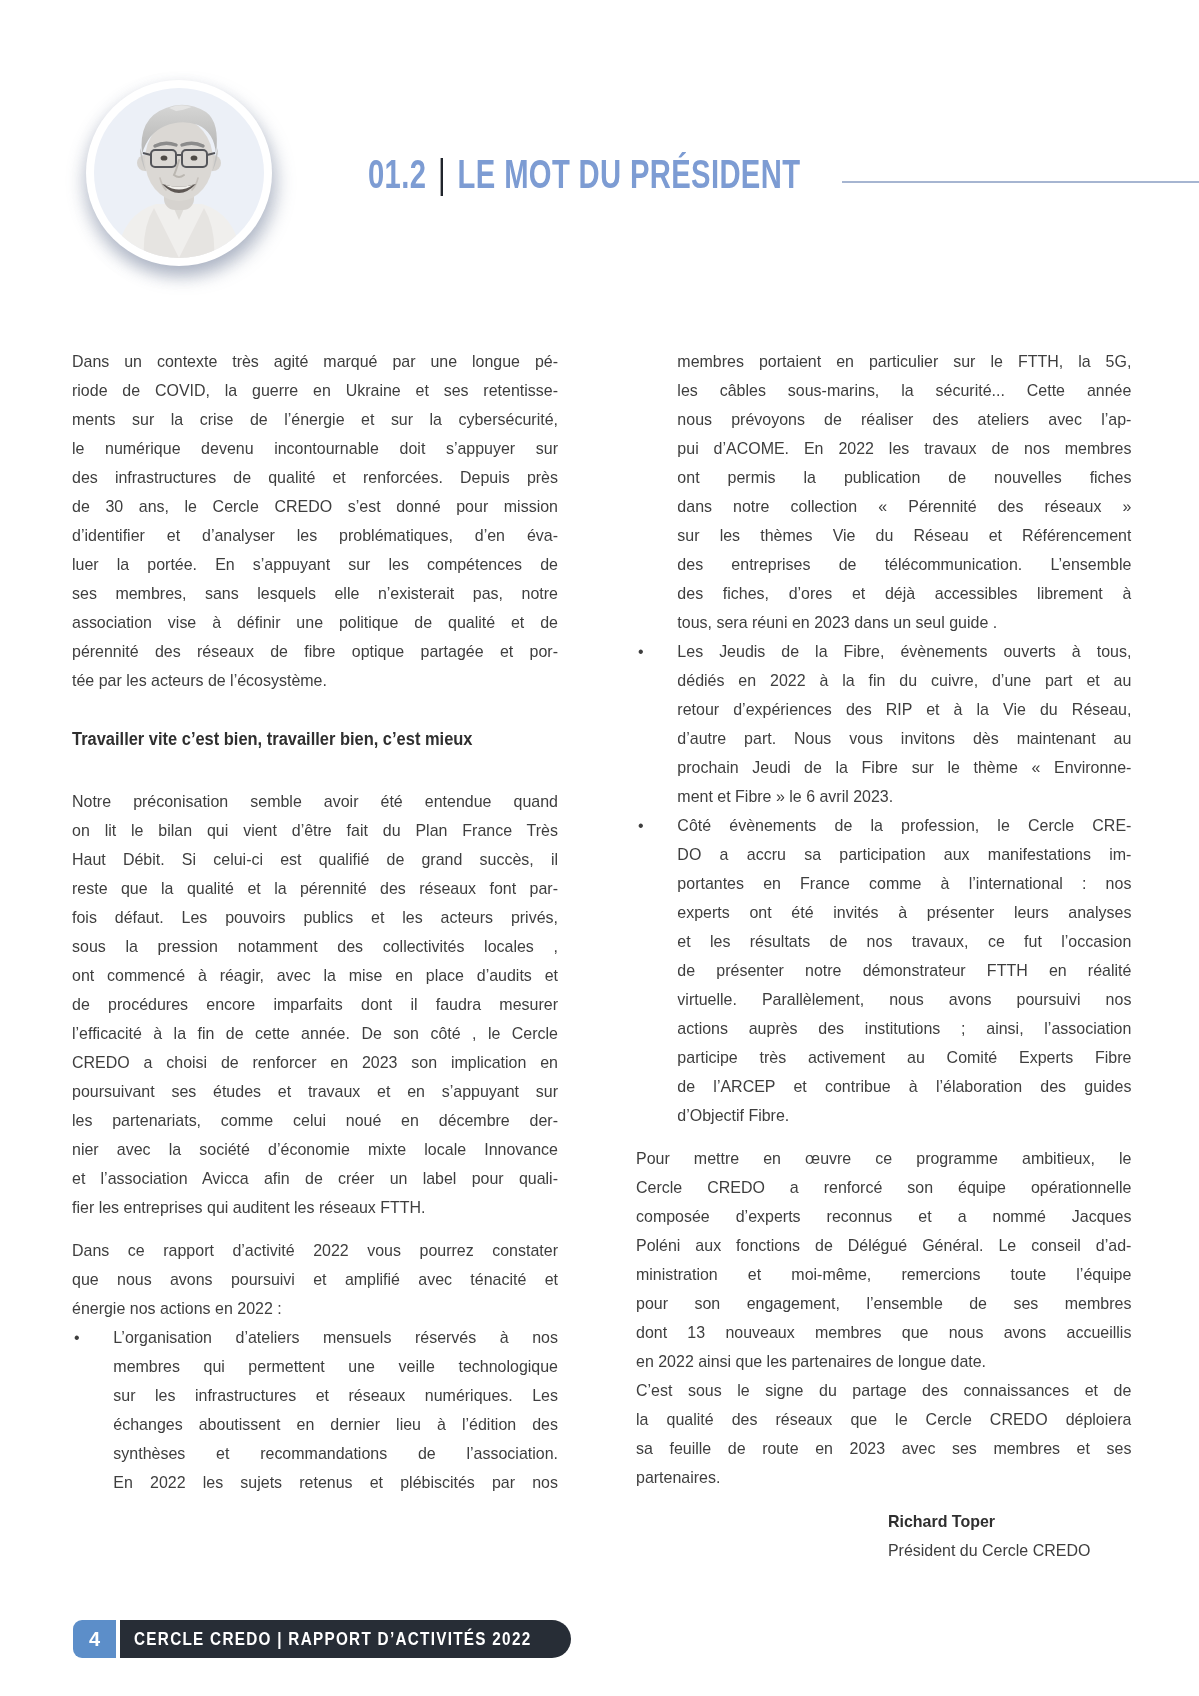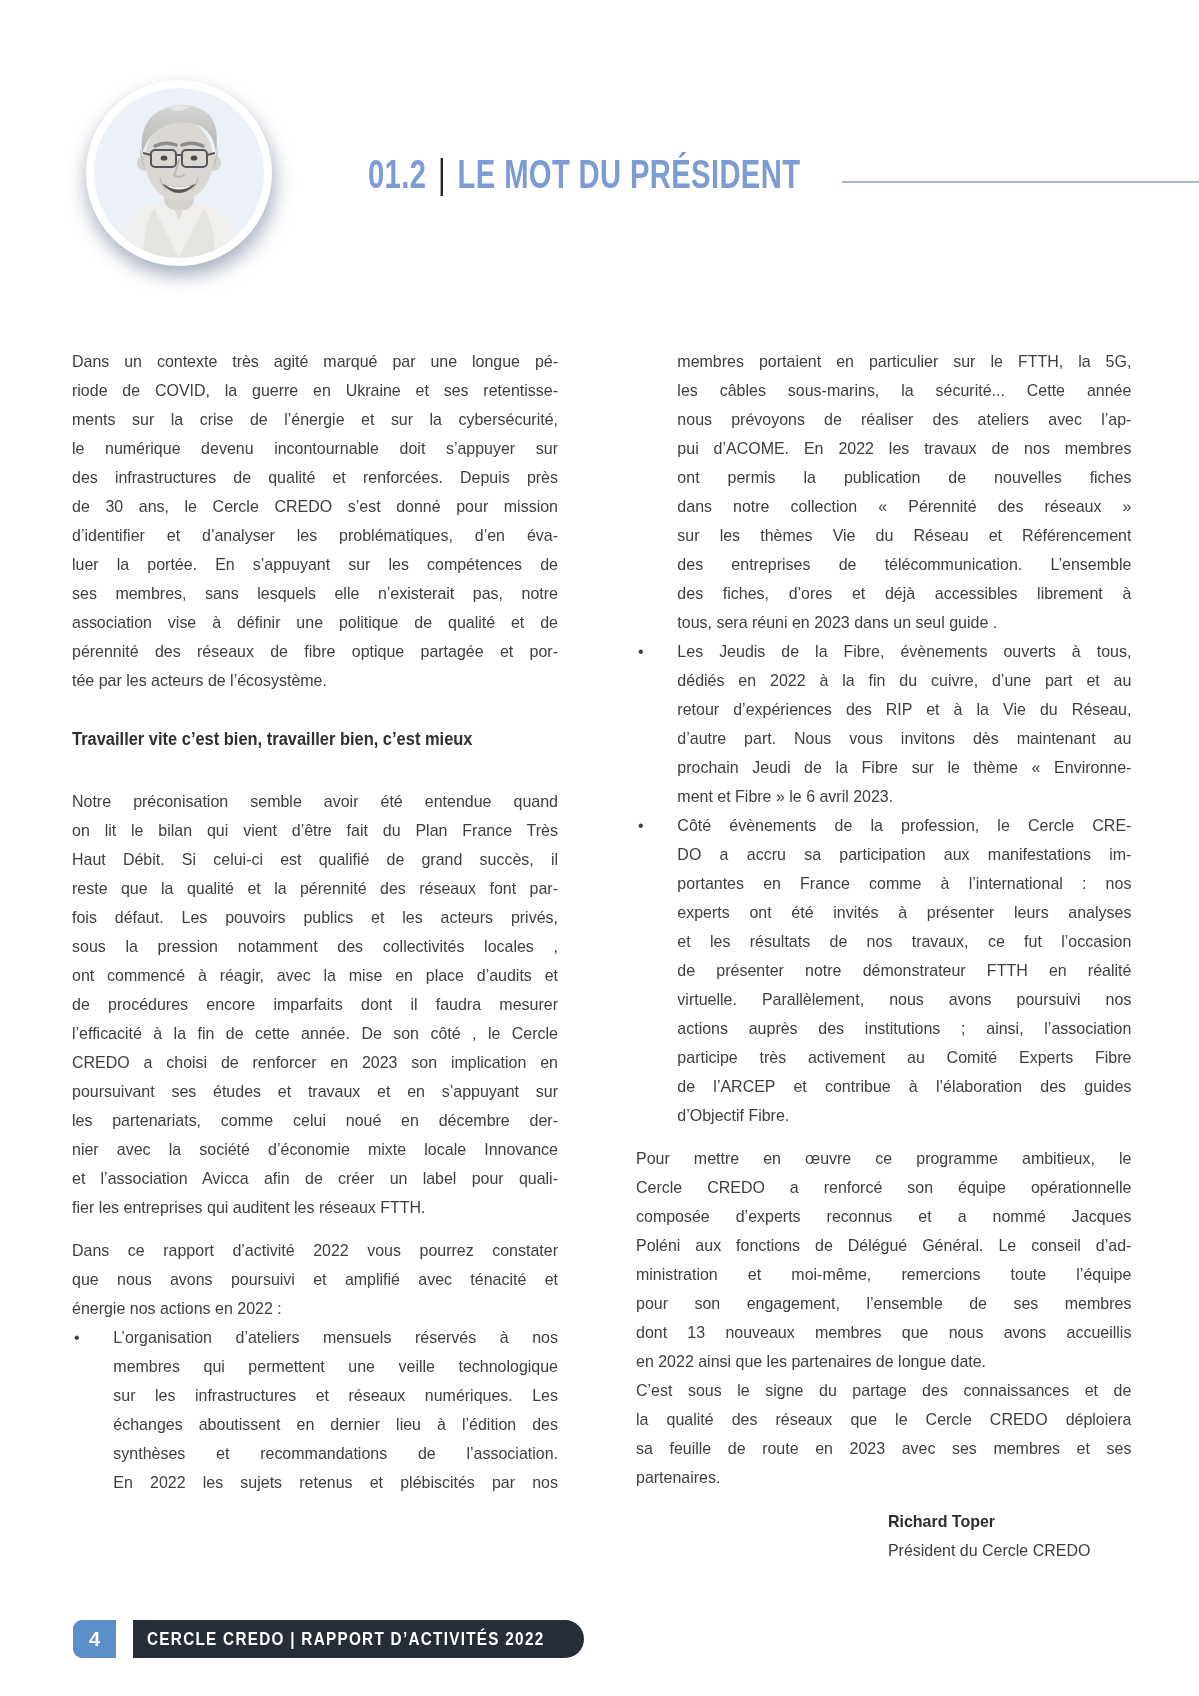"CERCLE CREDO | RAPPORT D’ACTIVITÉS" .fbar { margin-left: 17px -> 4px }
